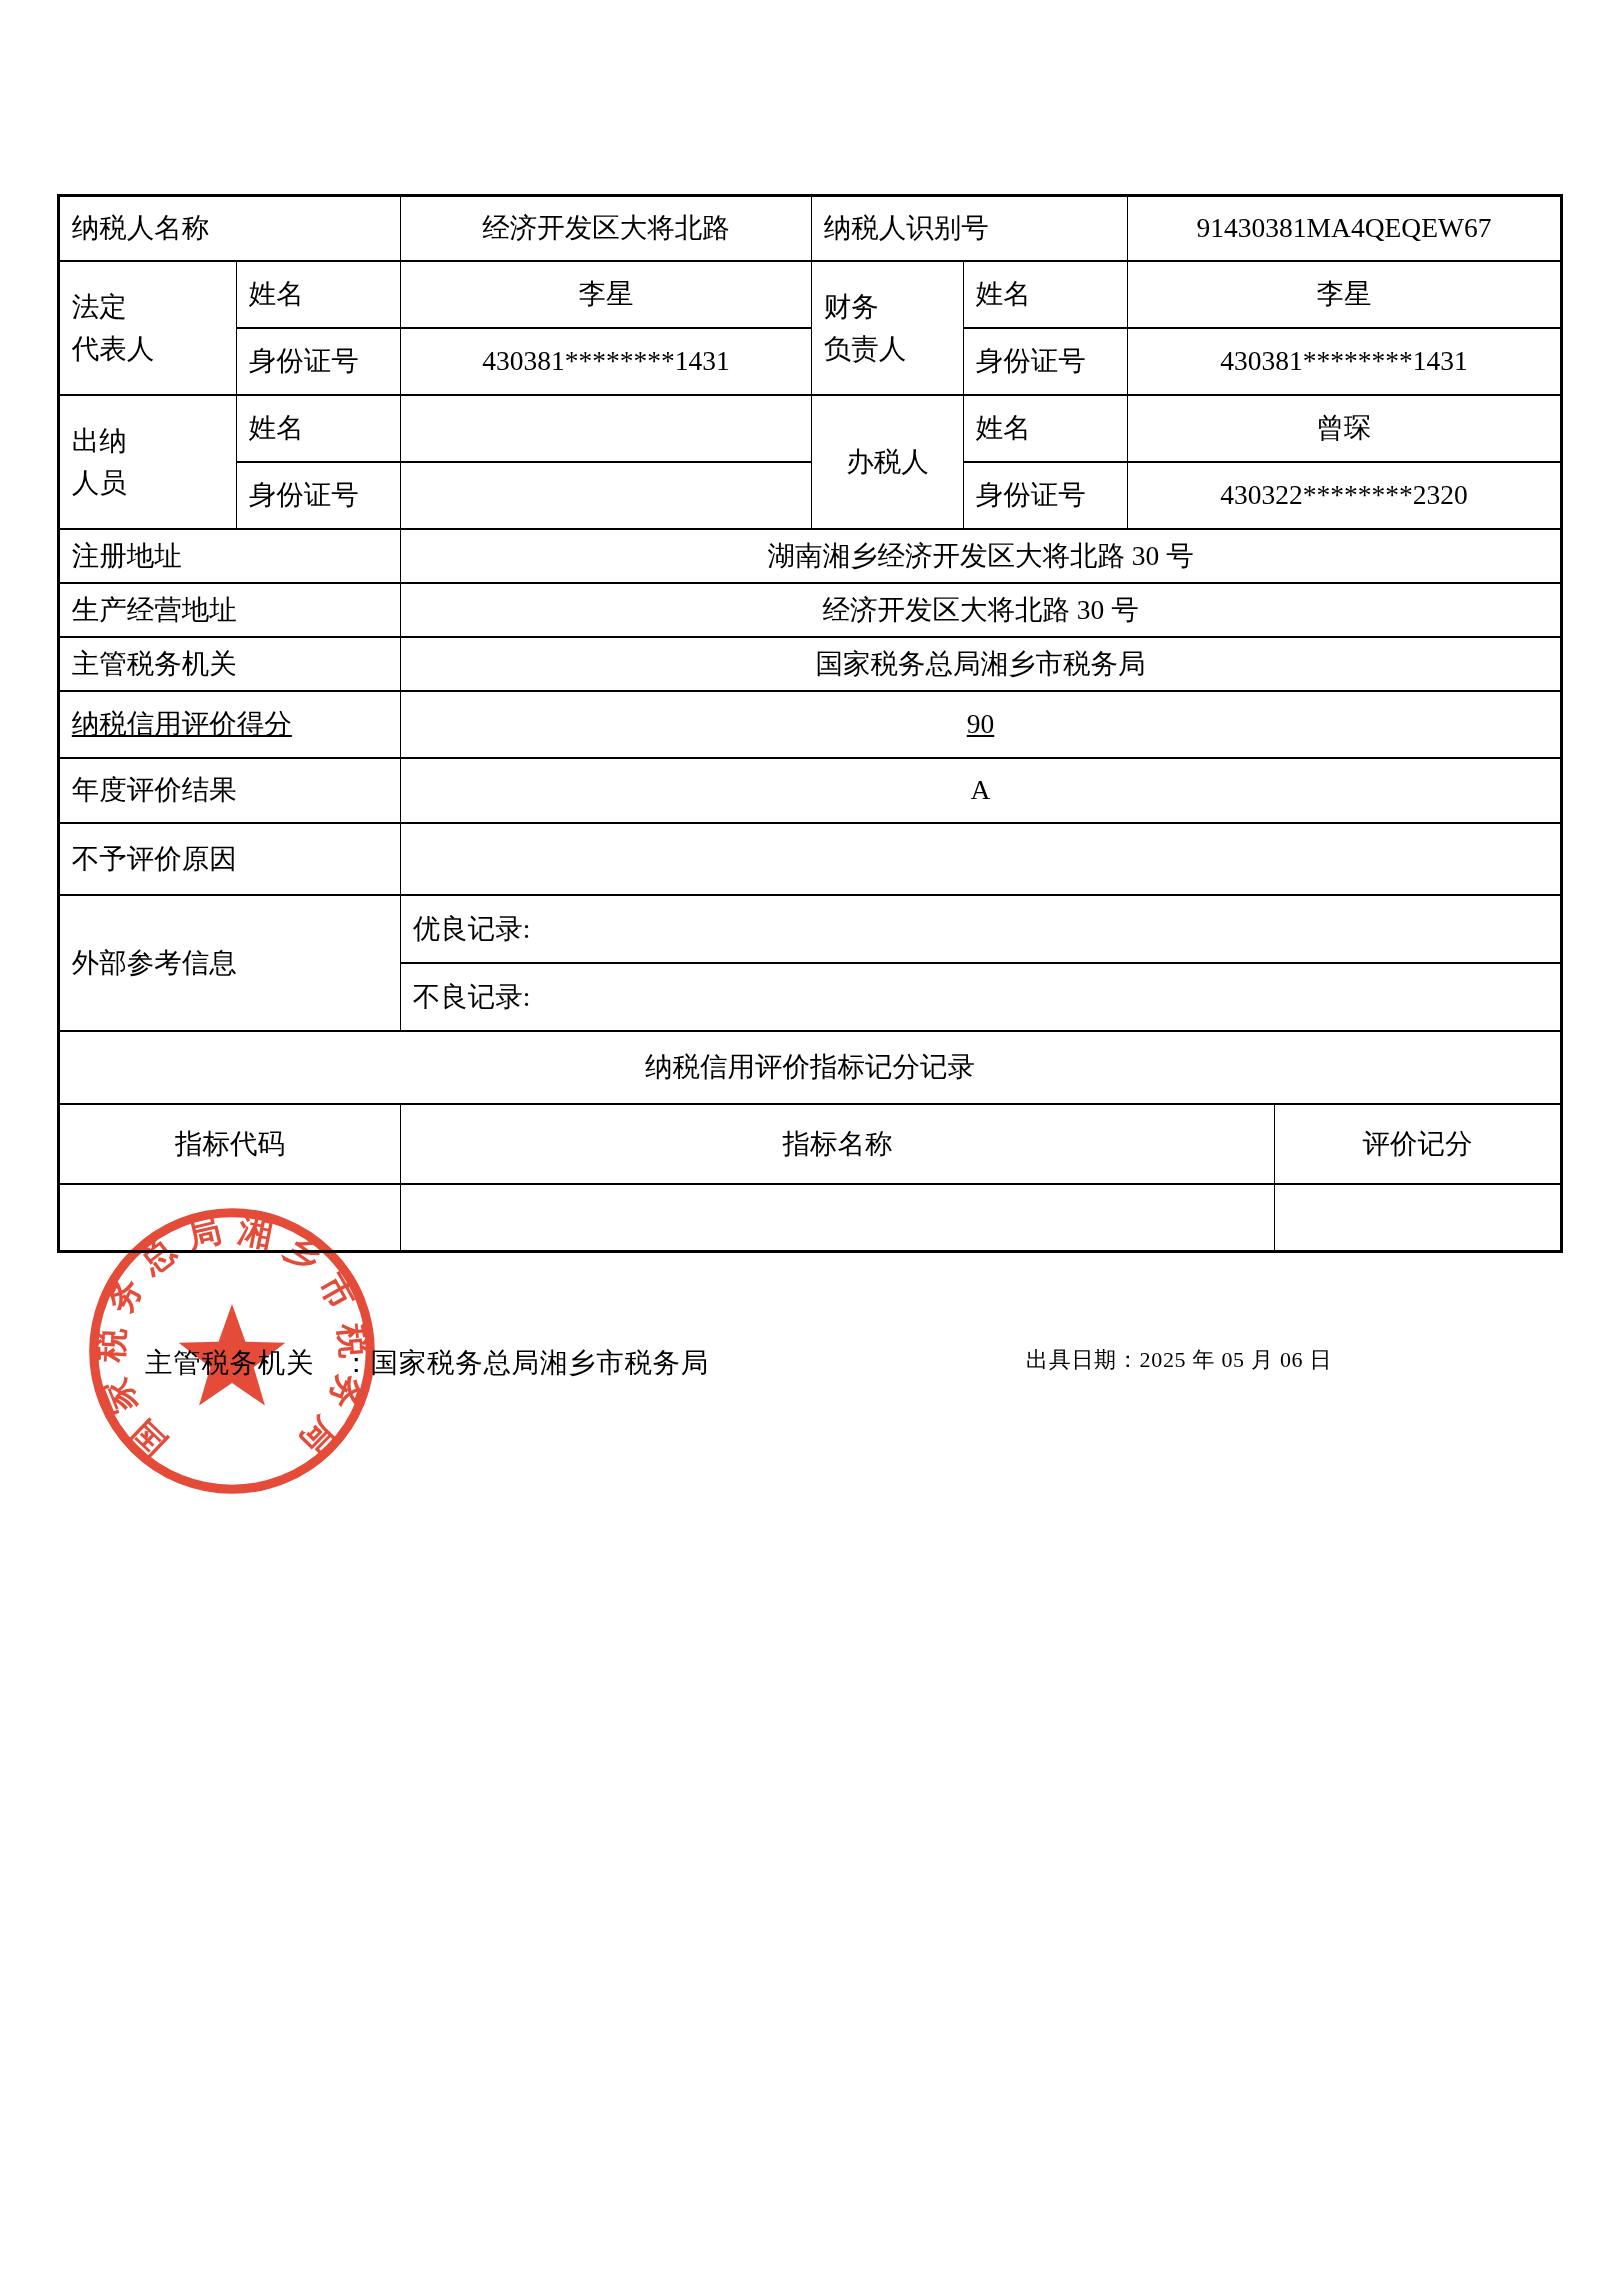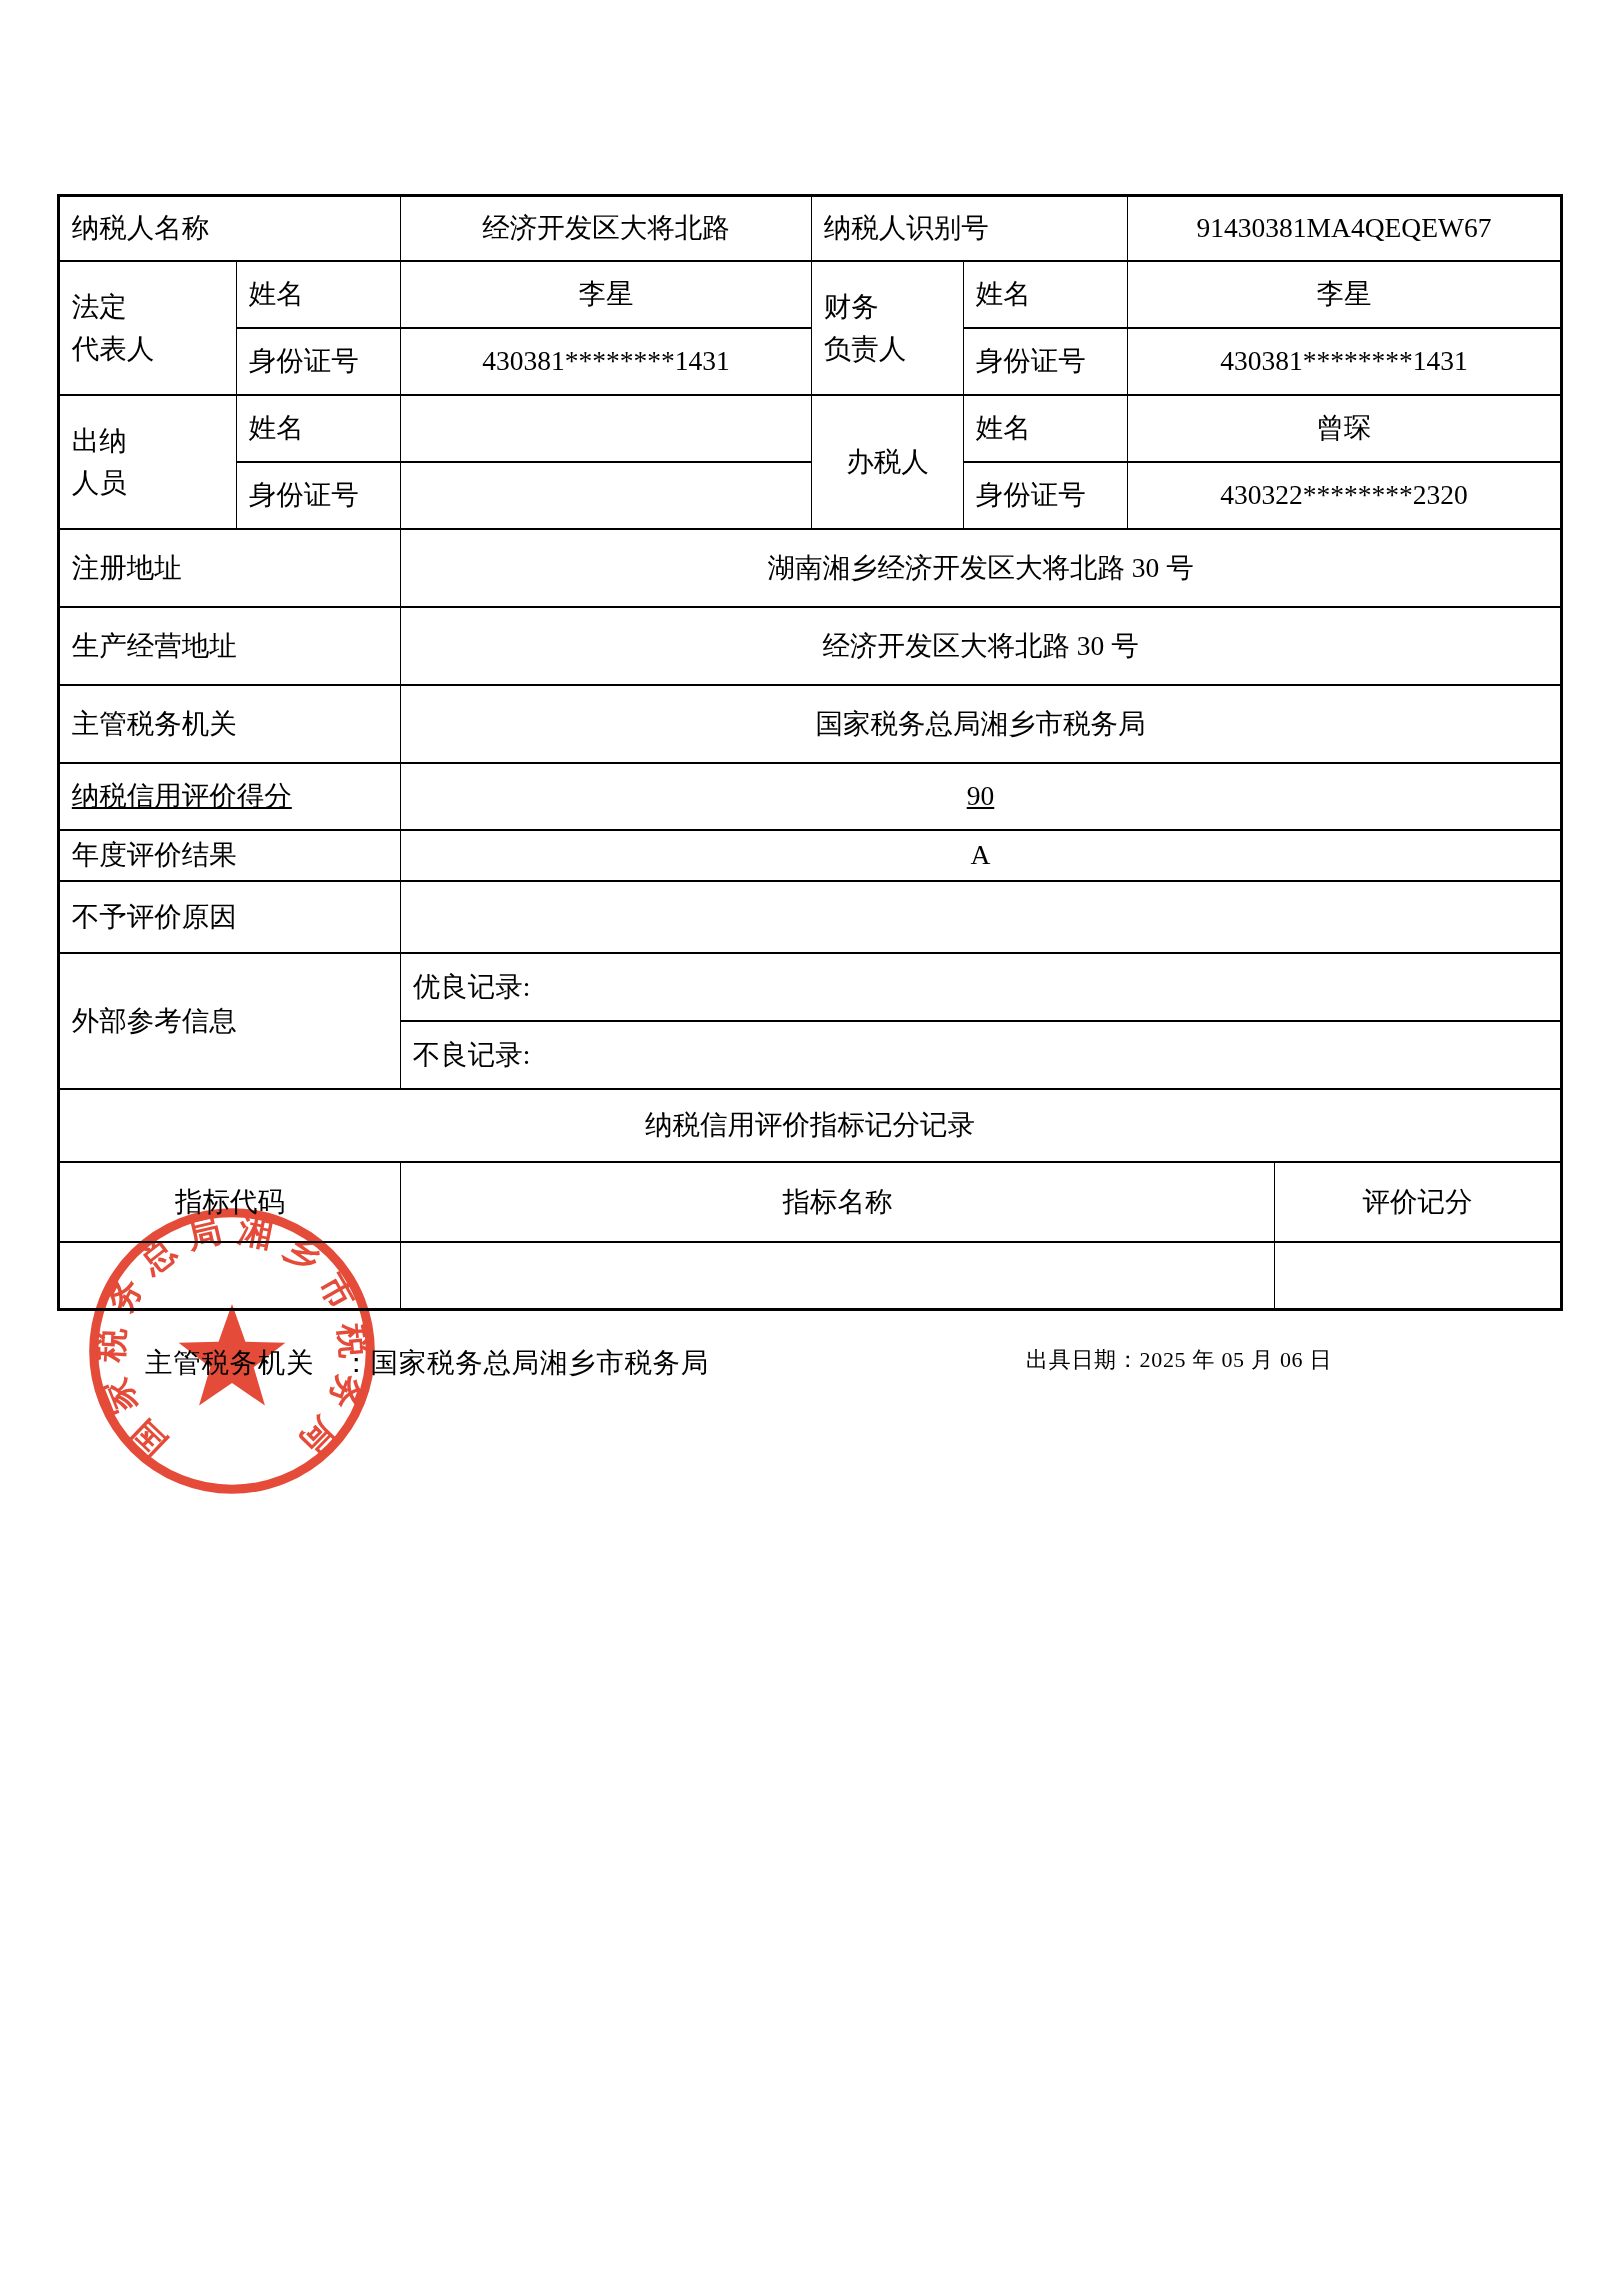"注册地址" tr.addr { height: 78px -> 54px }
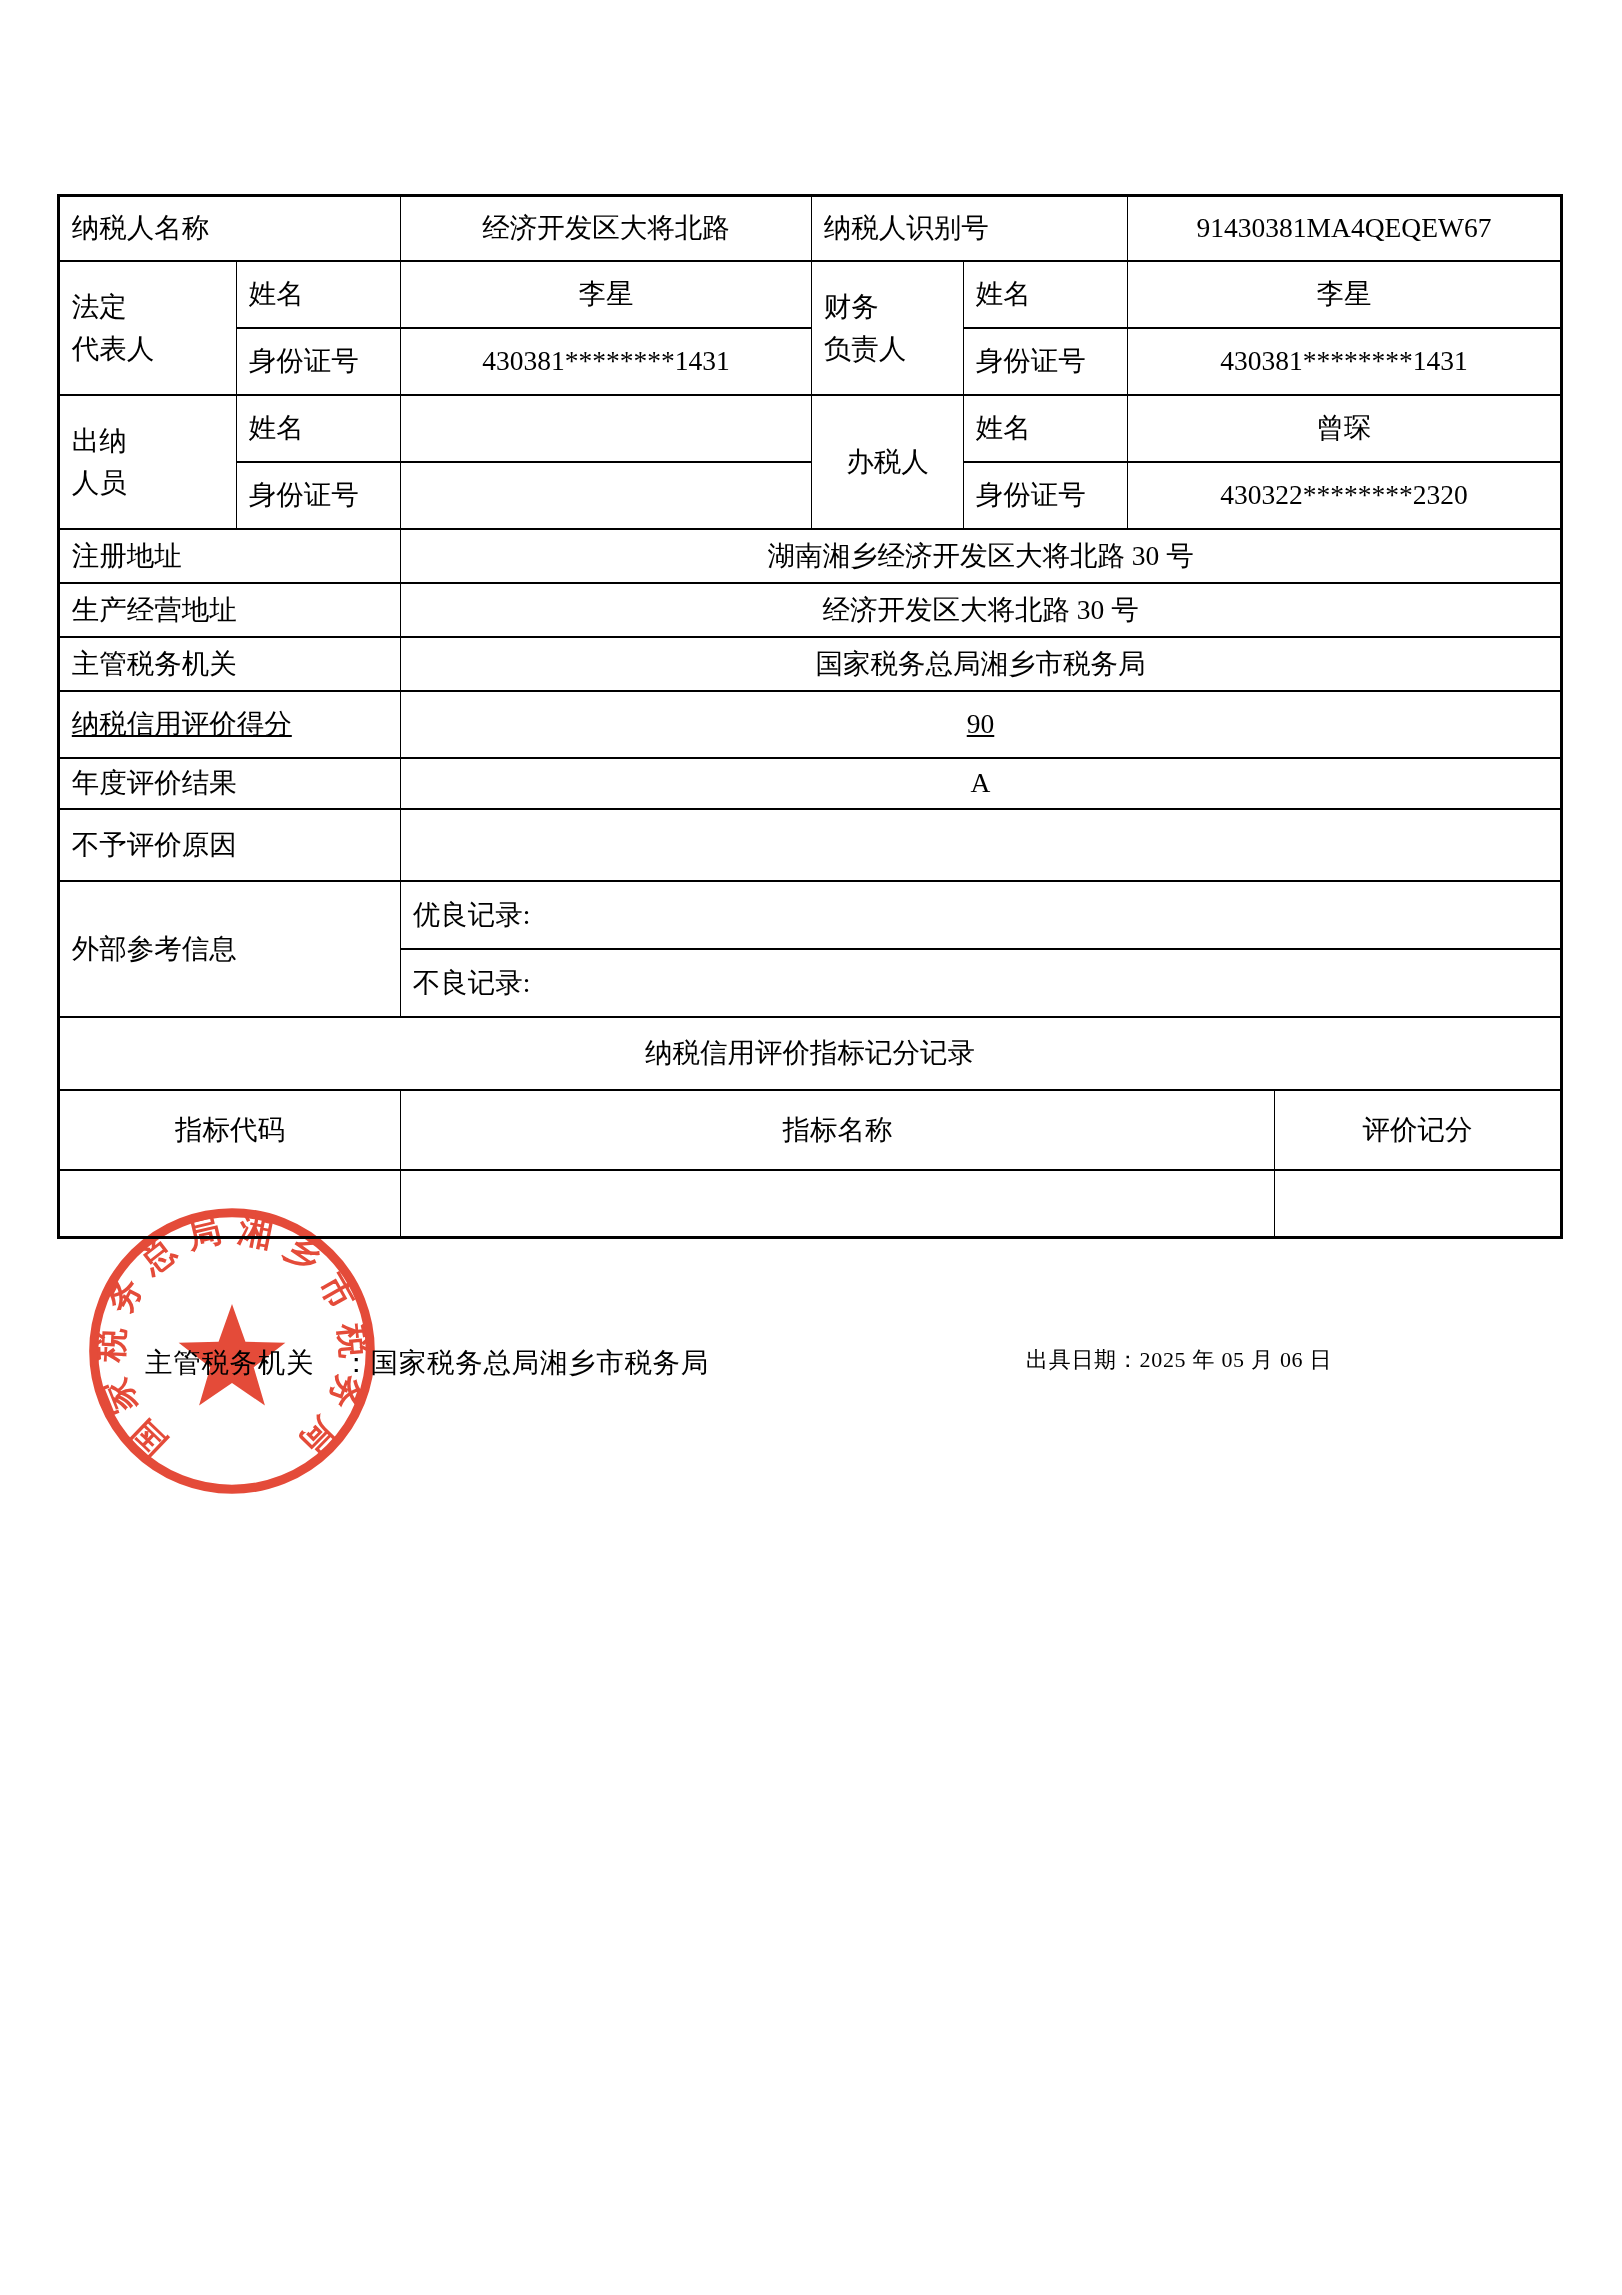"年度评价结果" tr.result { height: 51px -> 65px }
